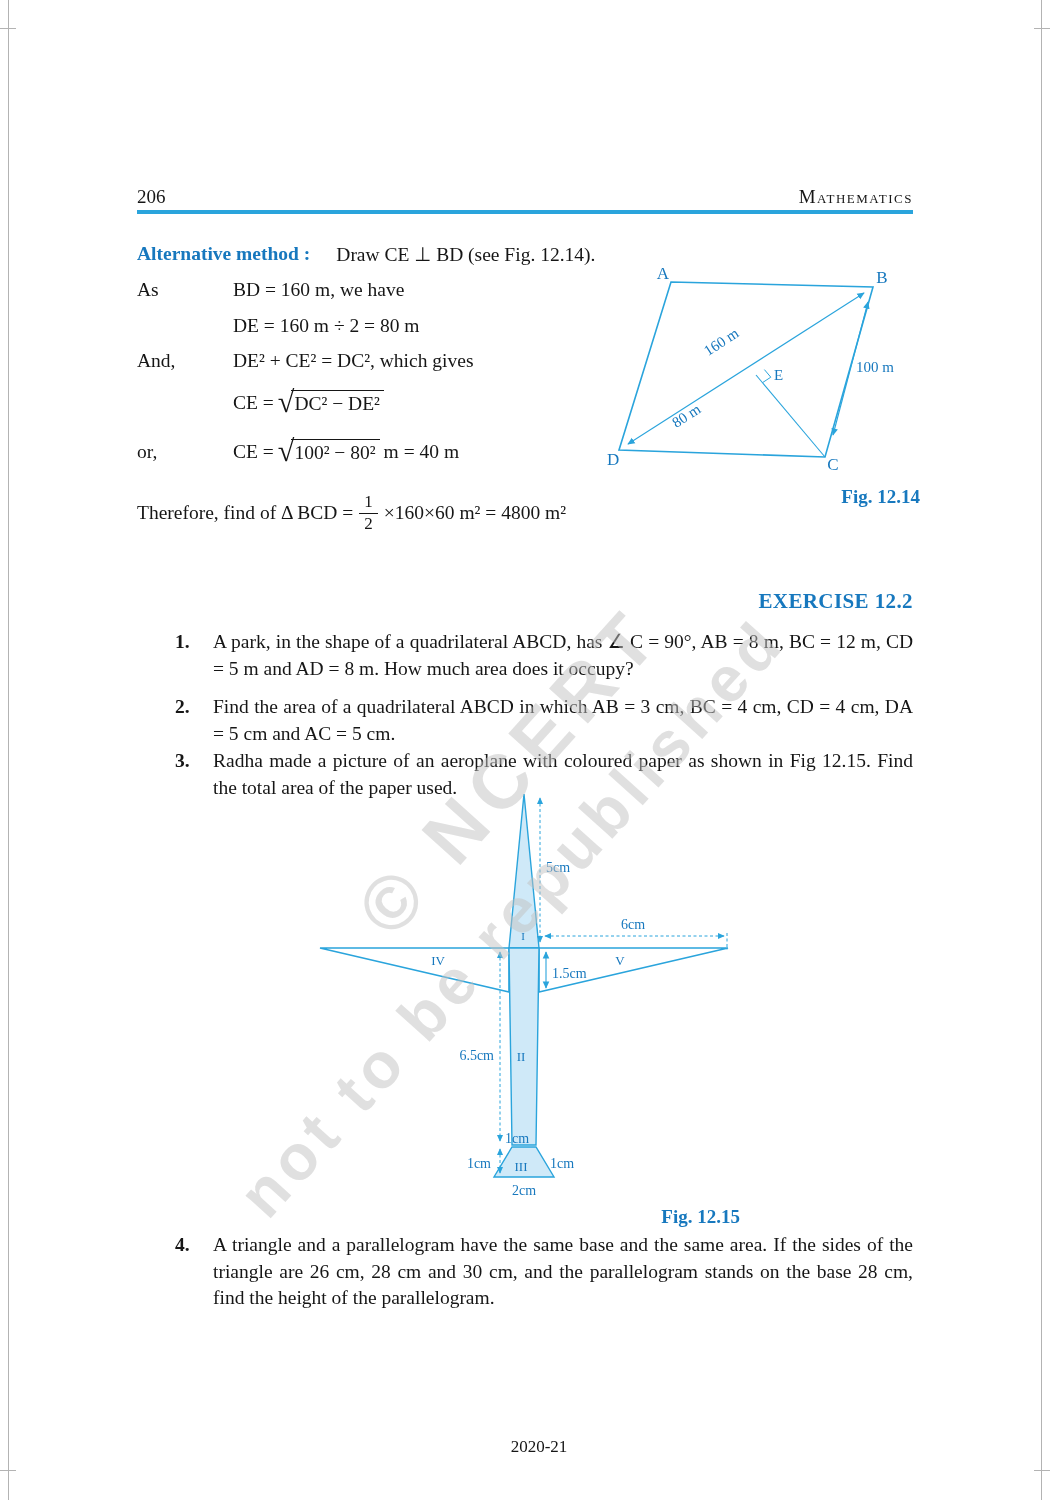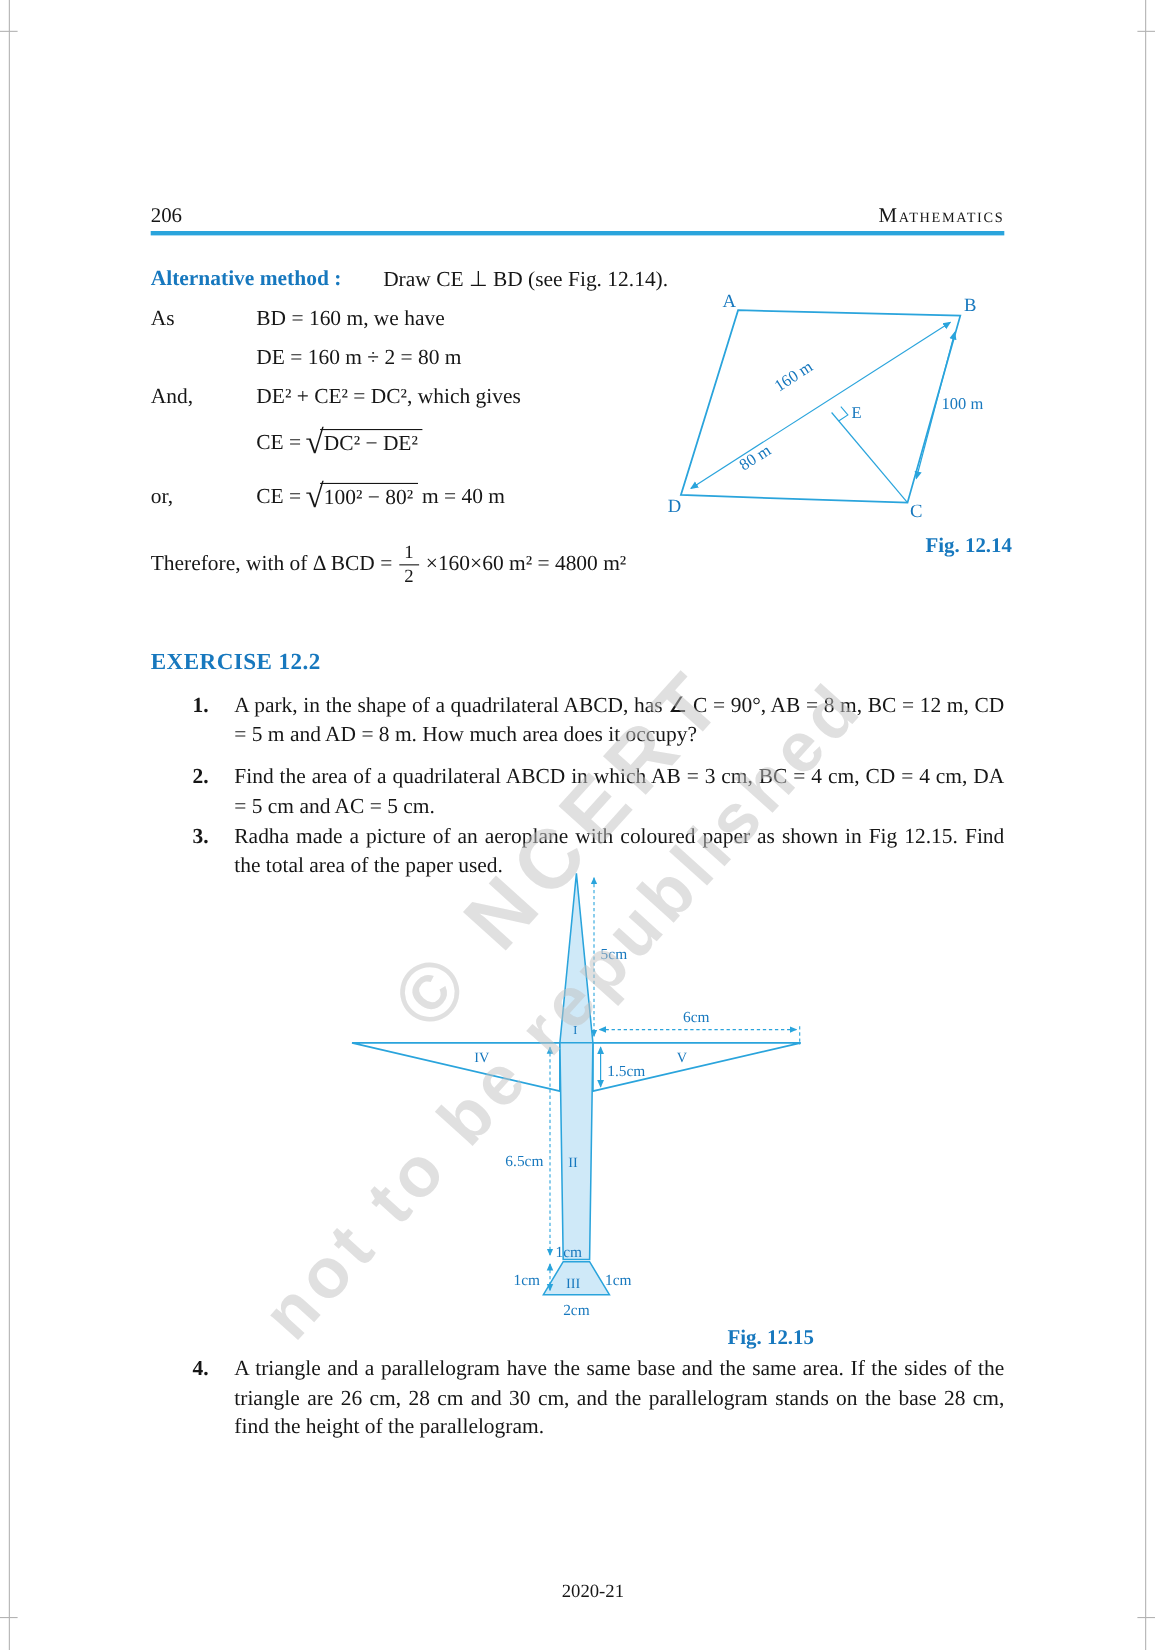"Draw CE ⊥ BD (see" span { margin-left: 38px -> 26px }
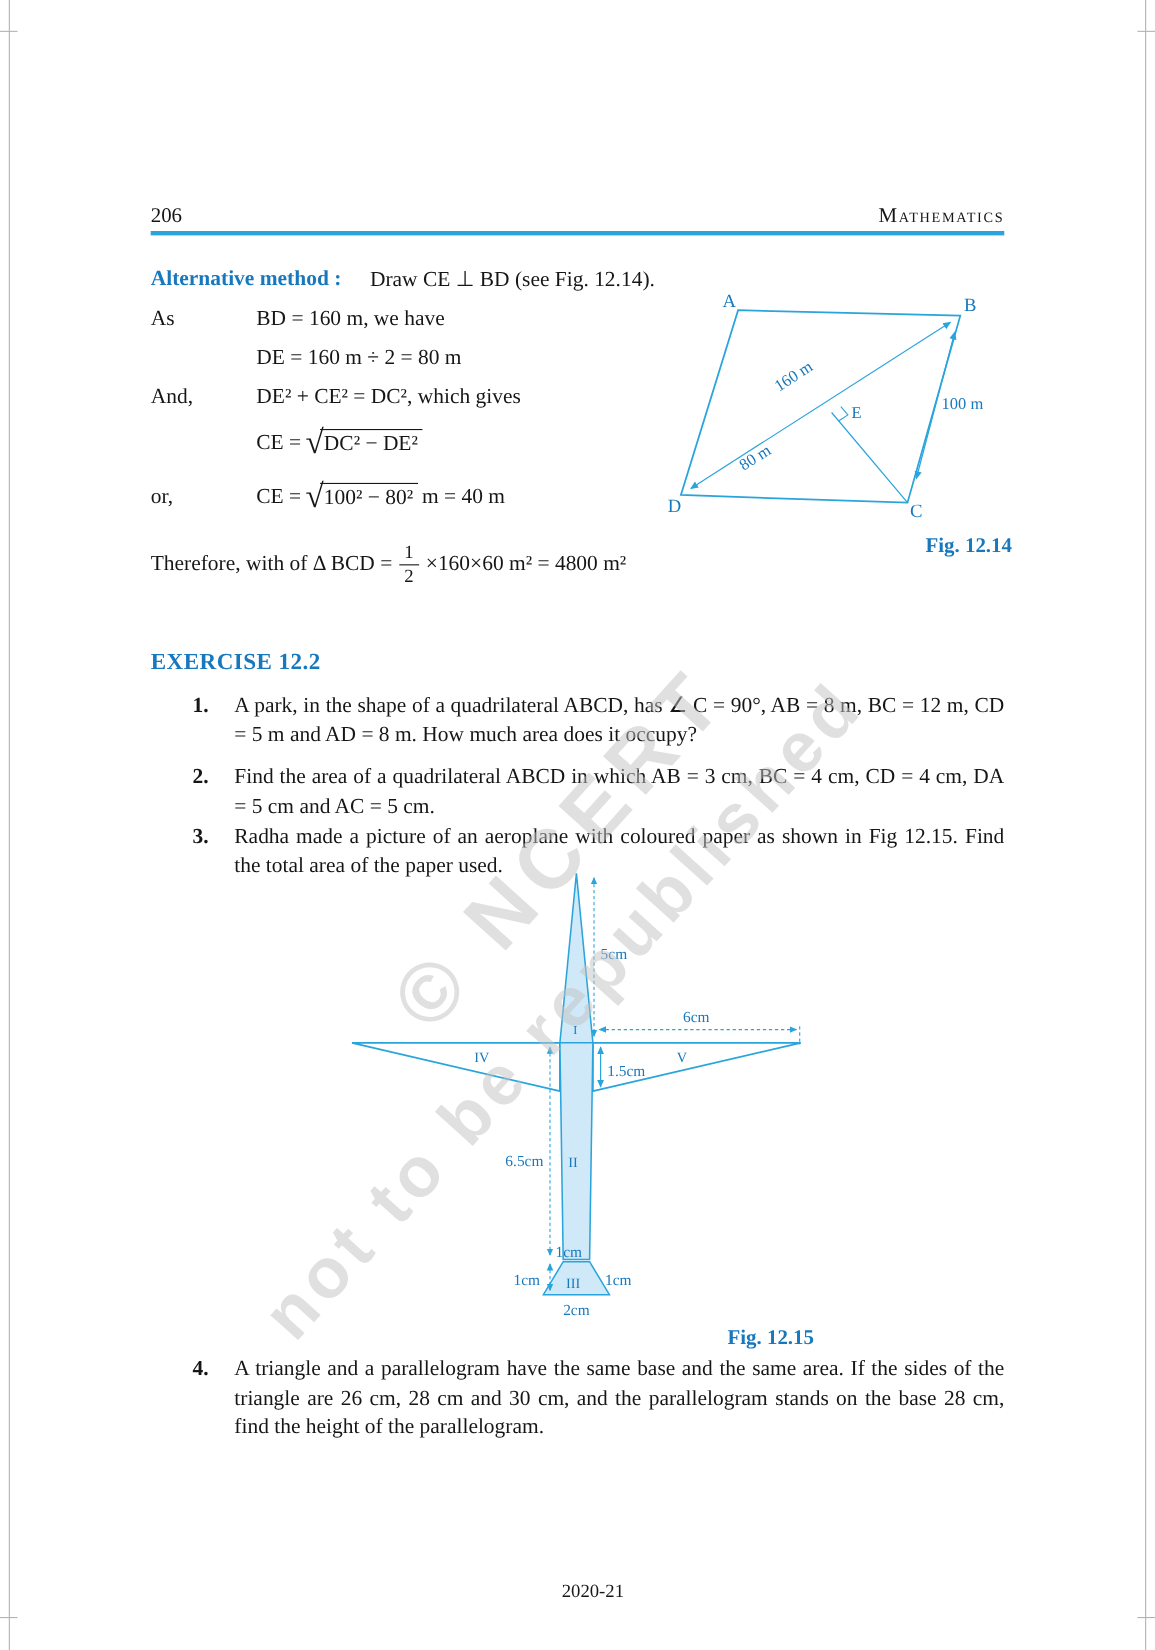"Therefore, with of Δ BCD" span { text: with -> find }
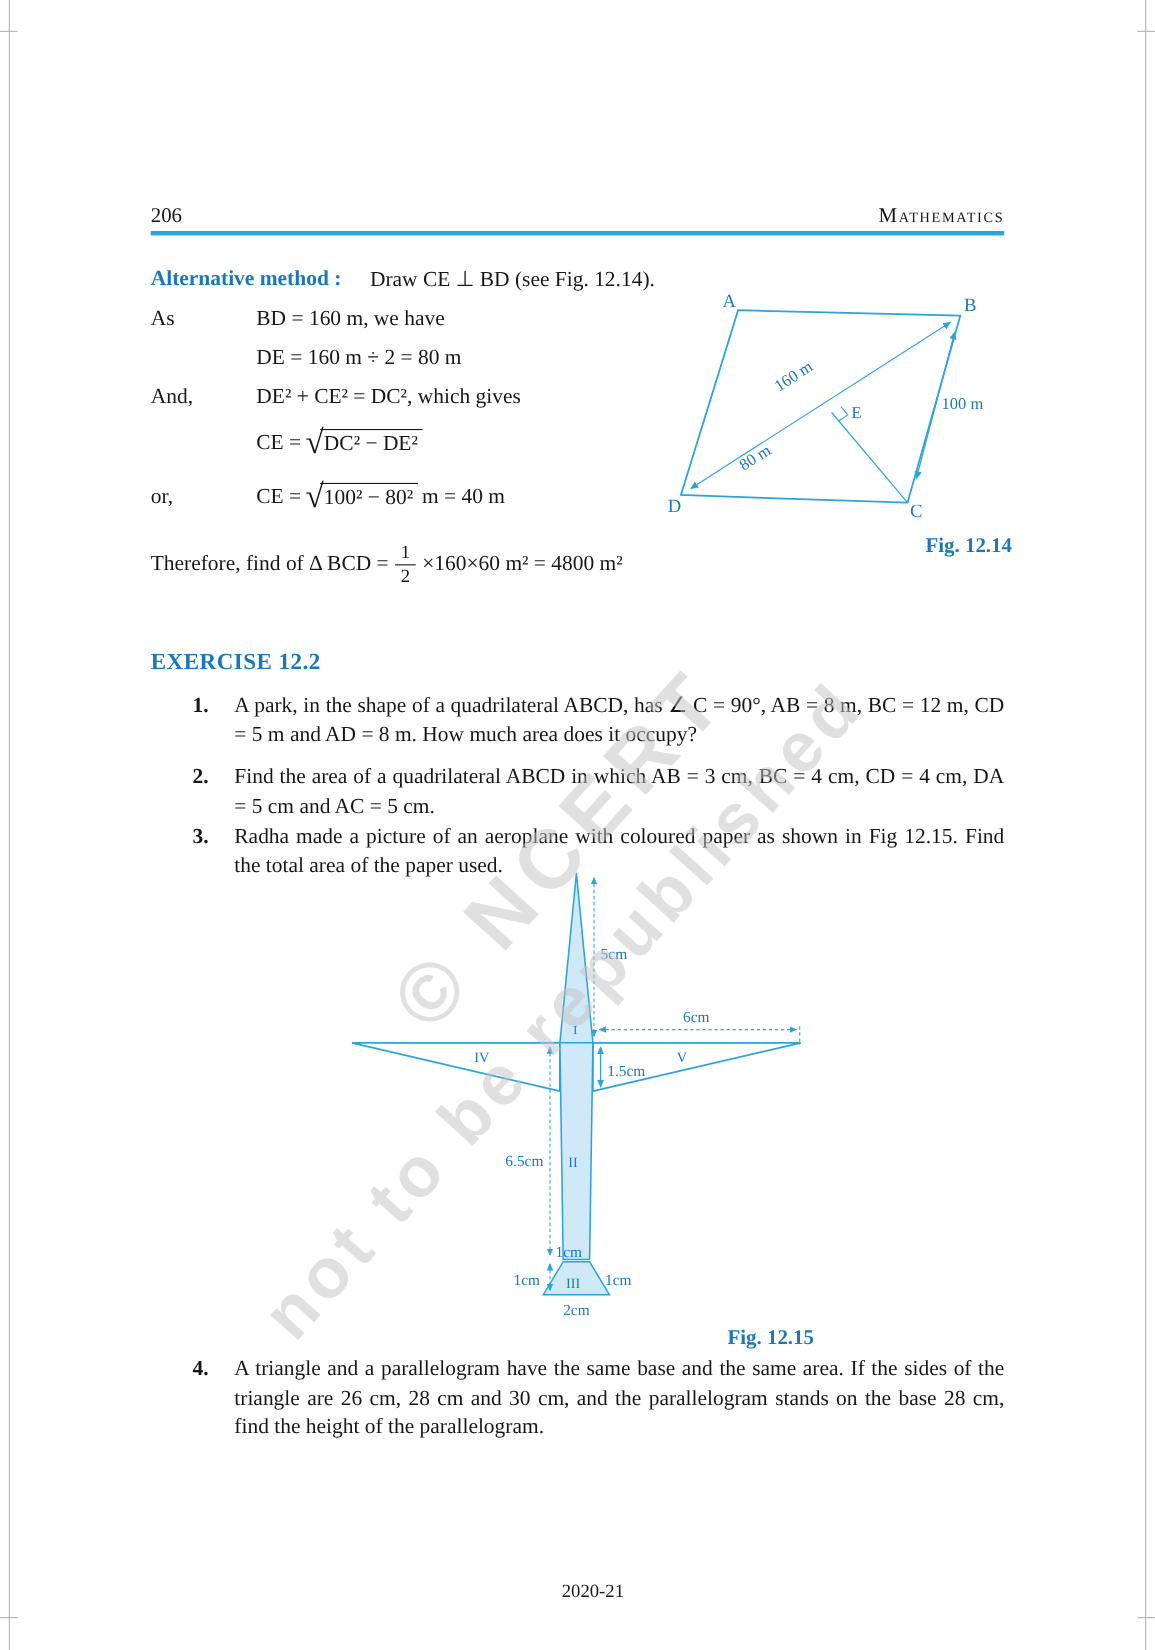"EXERCISE 12.2" .ex-title { text-align: left -> right }
